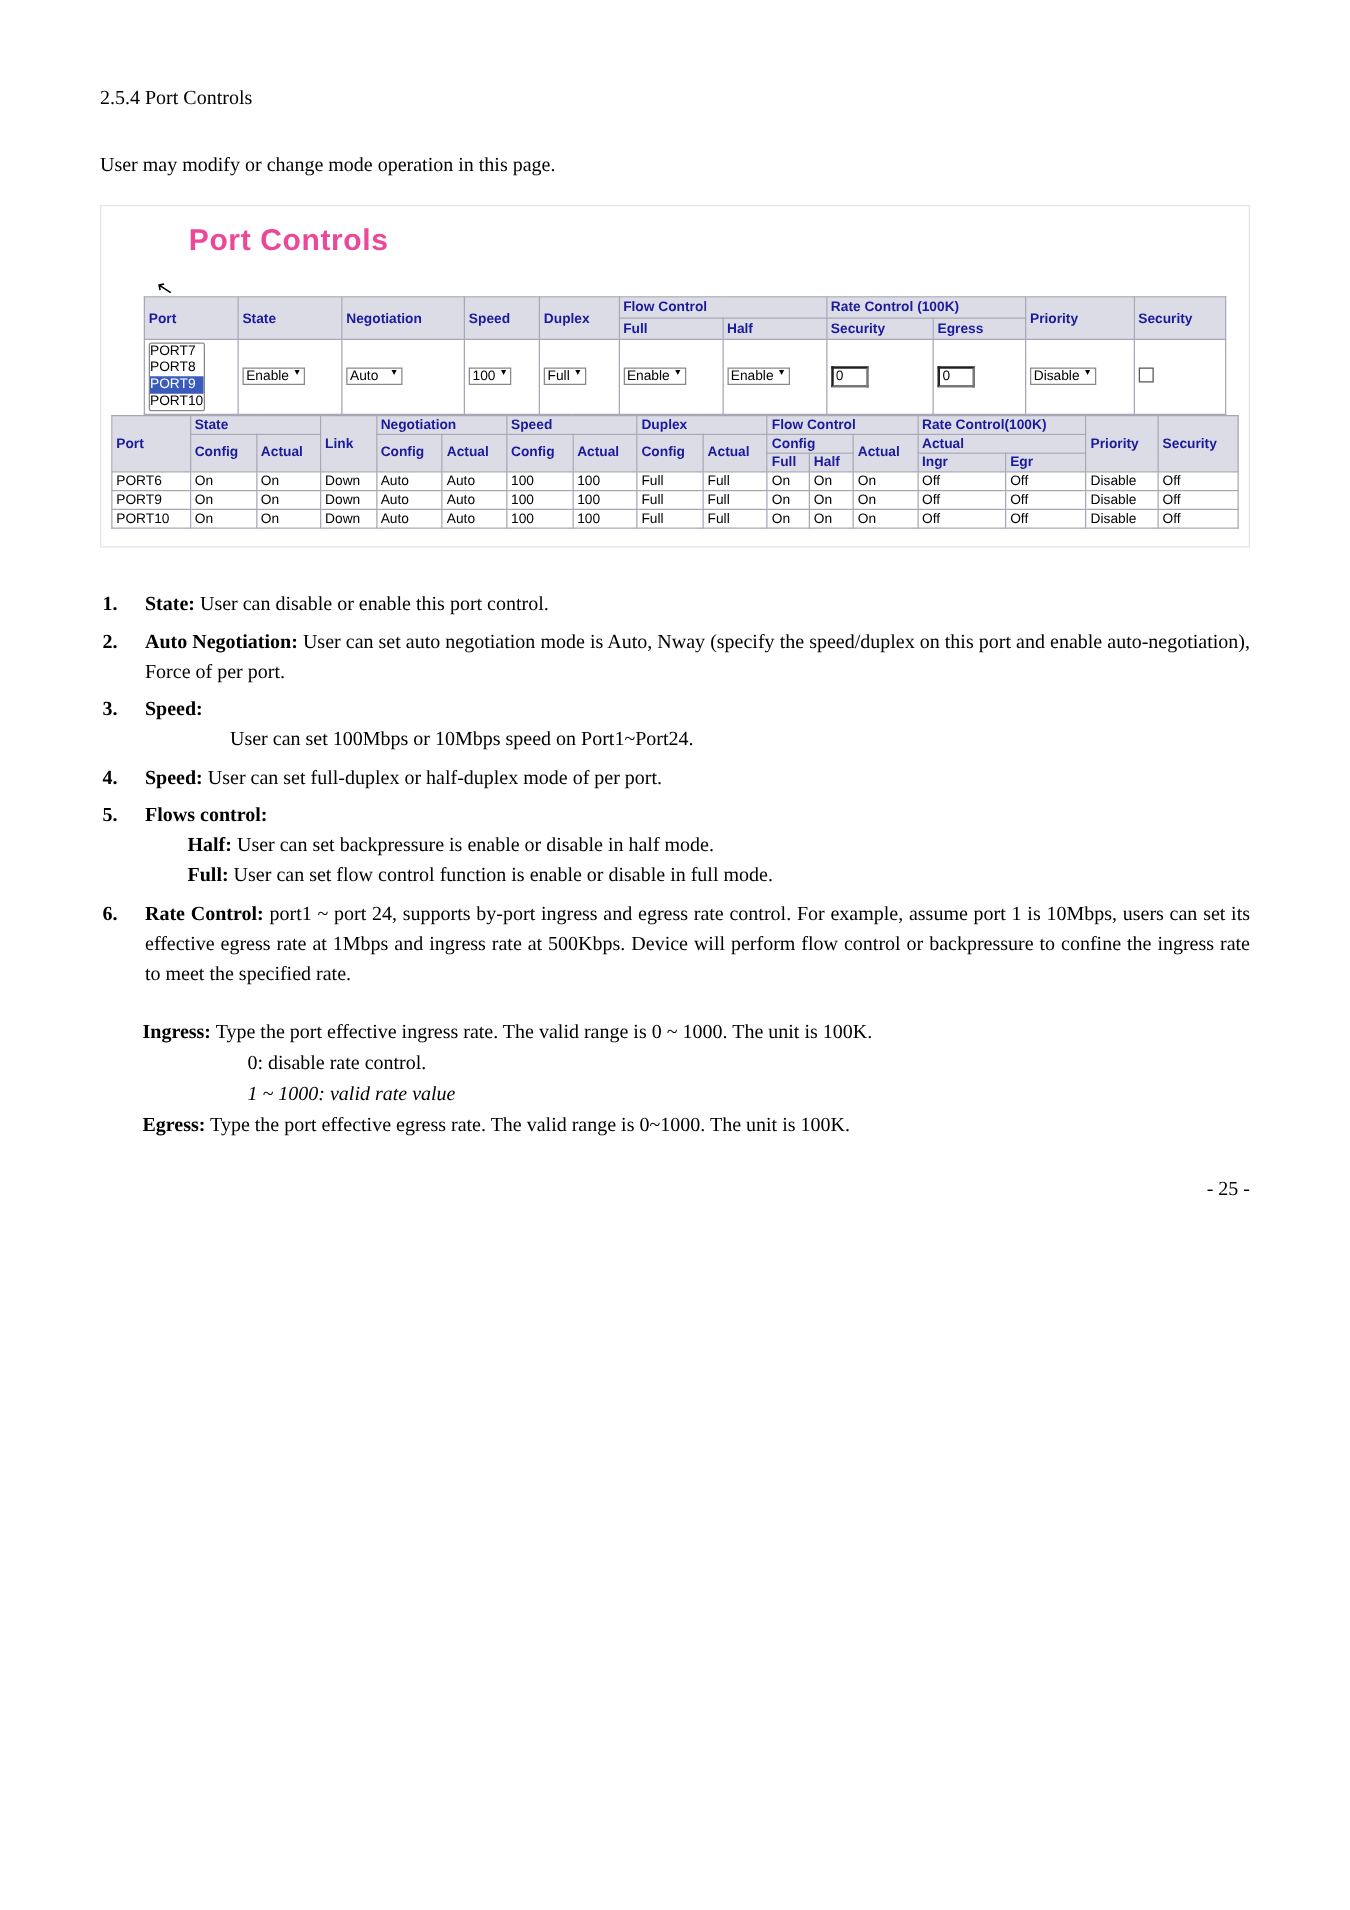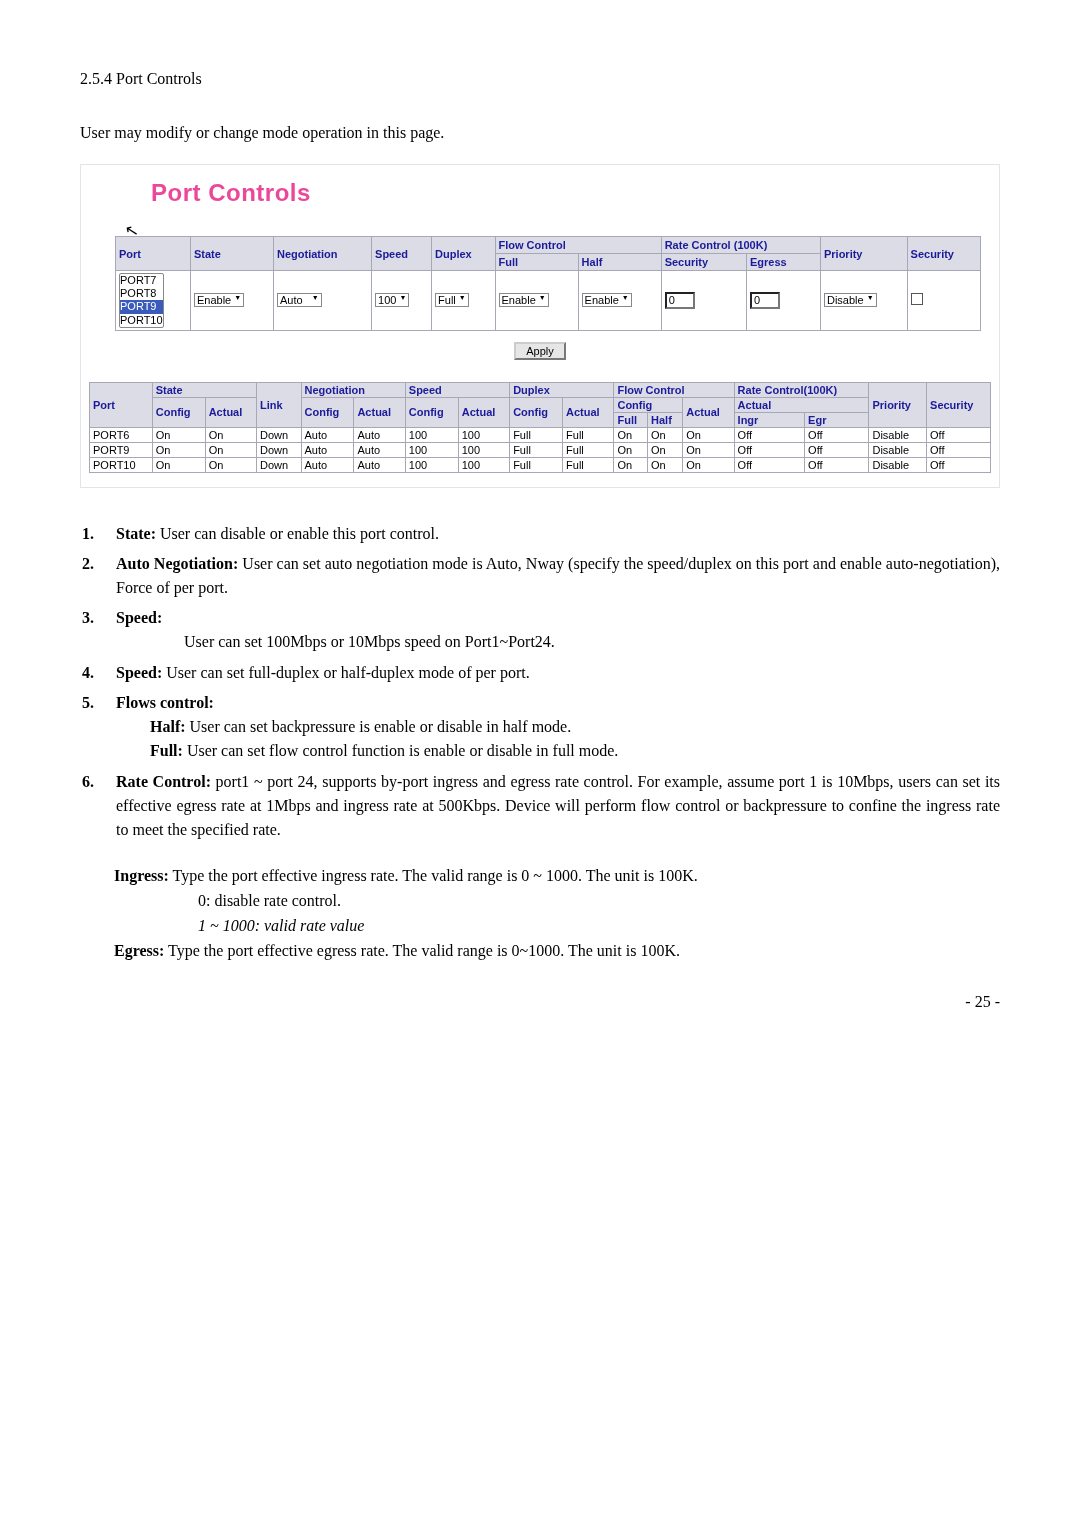"Apply" div.apply-row { html: <div><button>Apply</button></div> -> none }
